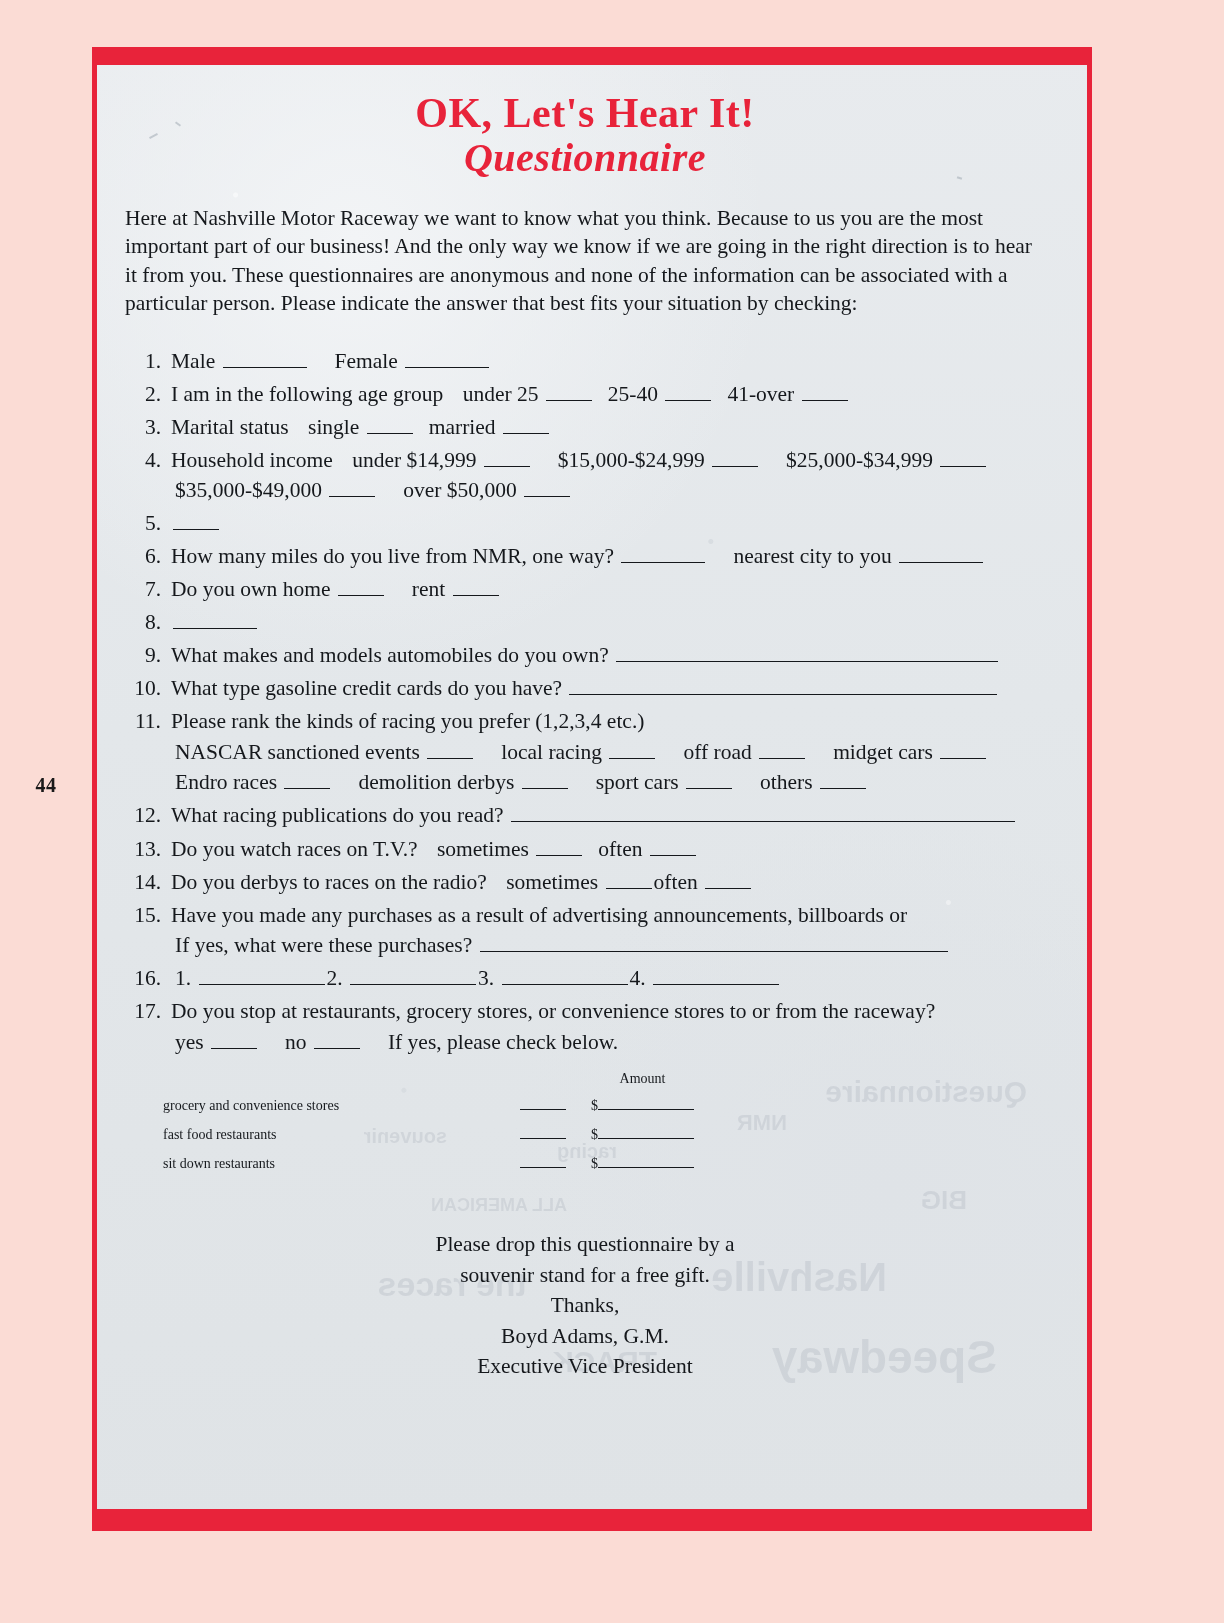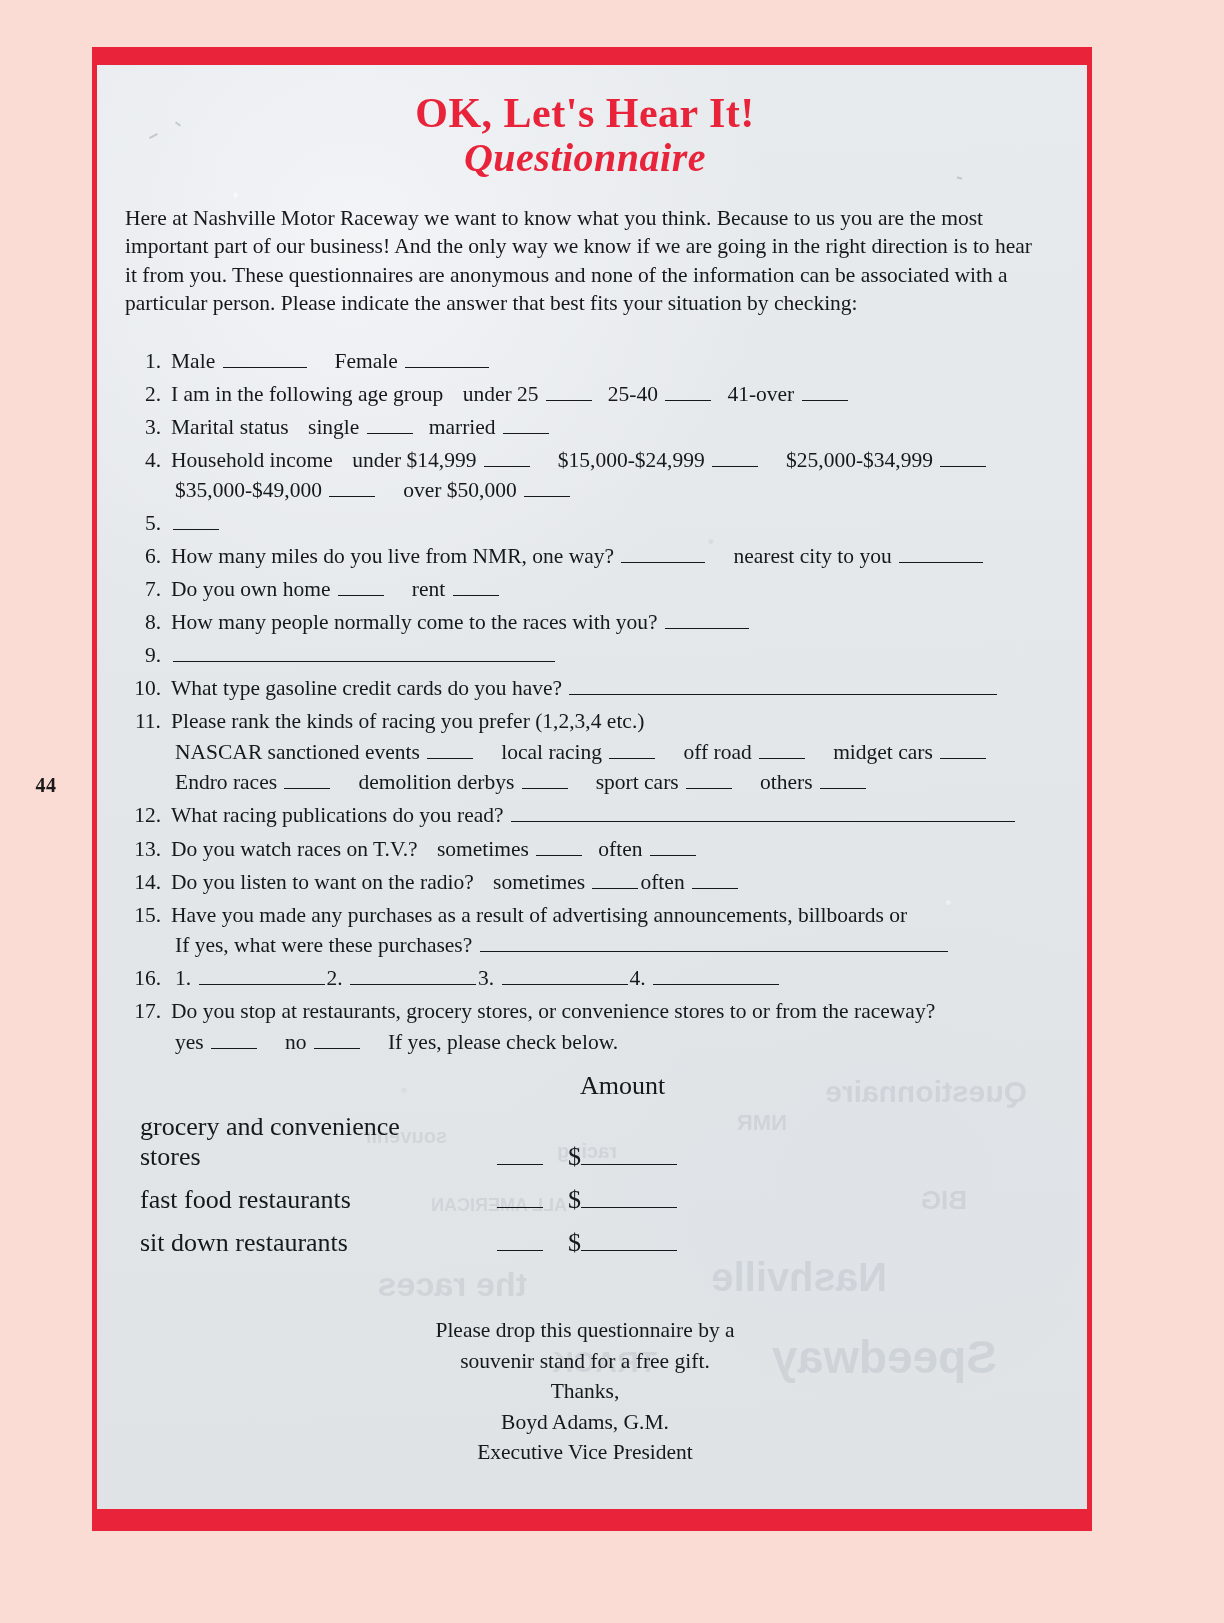"How many people normally come" span { html: <span>How many people normally come to the races with you?</span> -> none }
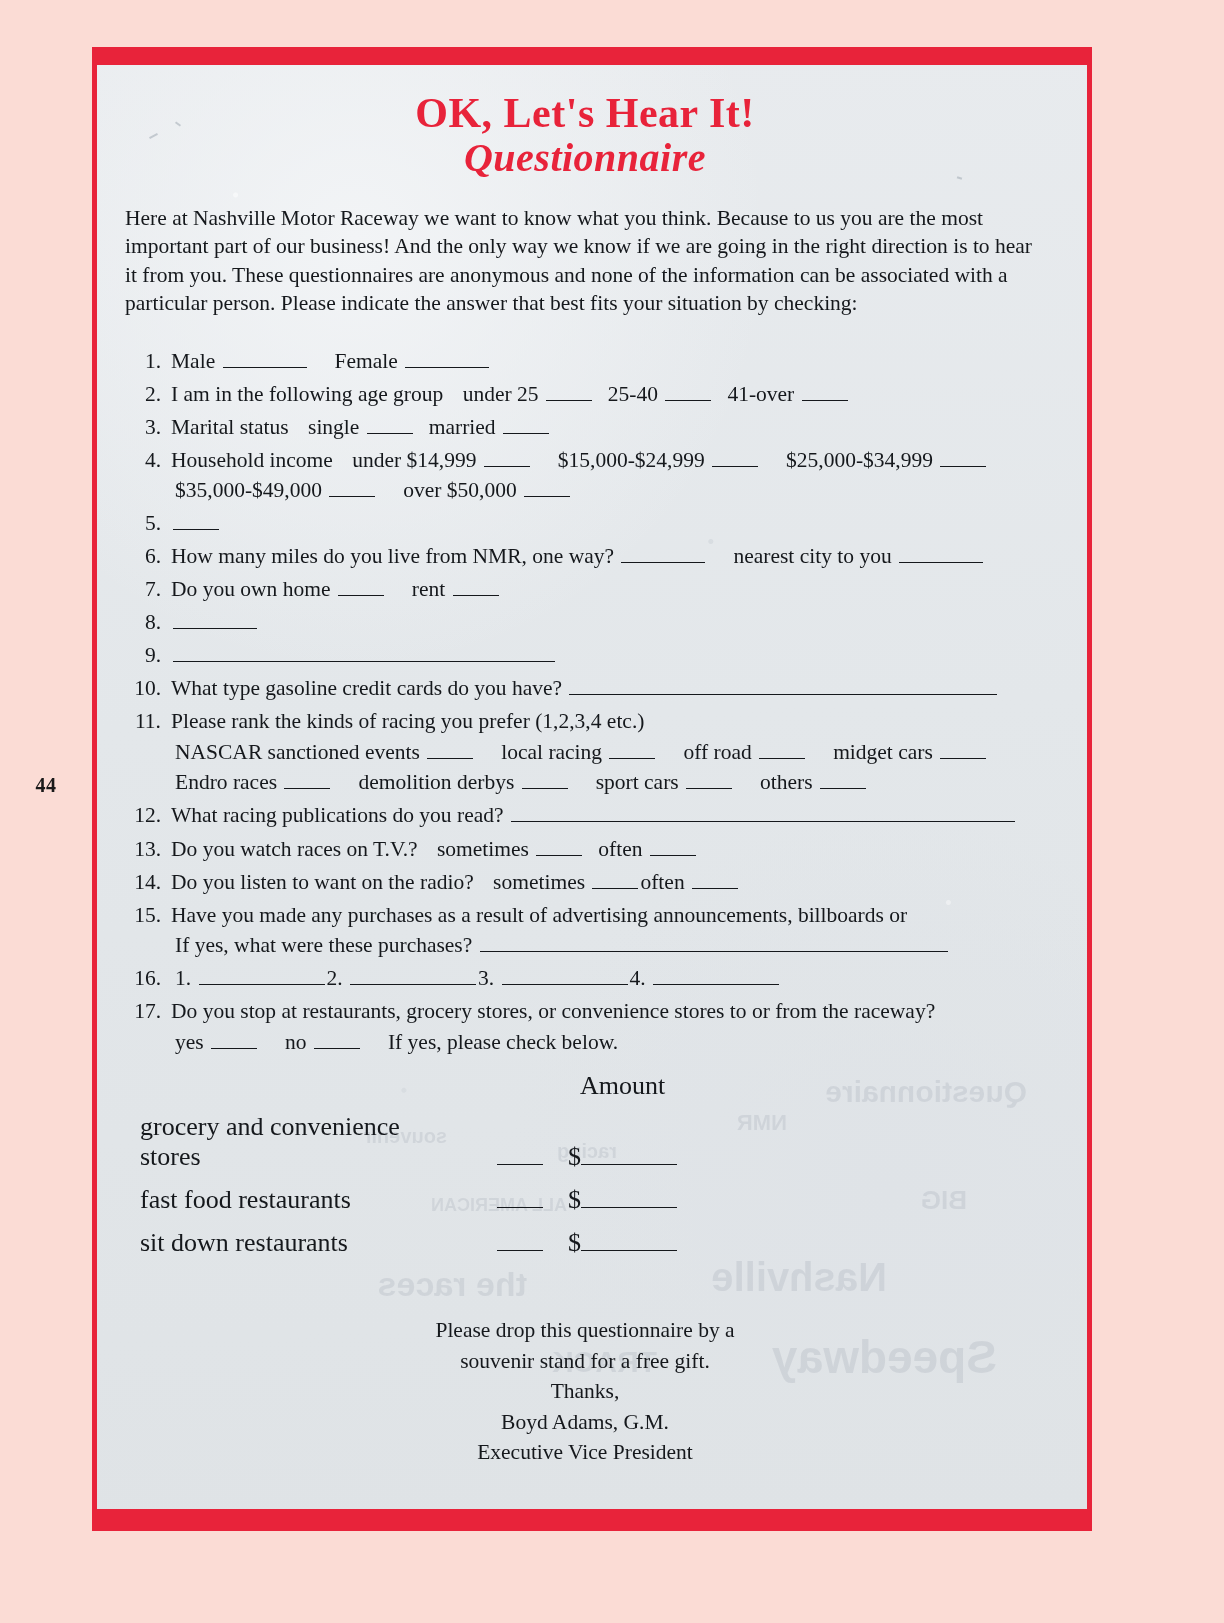"What makes and models automobiles" span { html: none -> <span>What makes and models automobiles do you own?</span> }
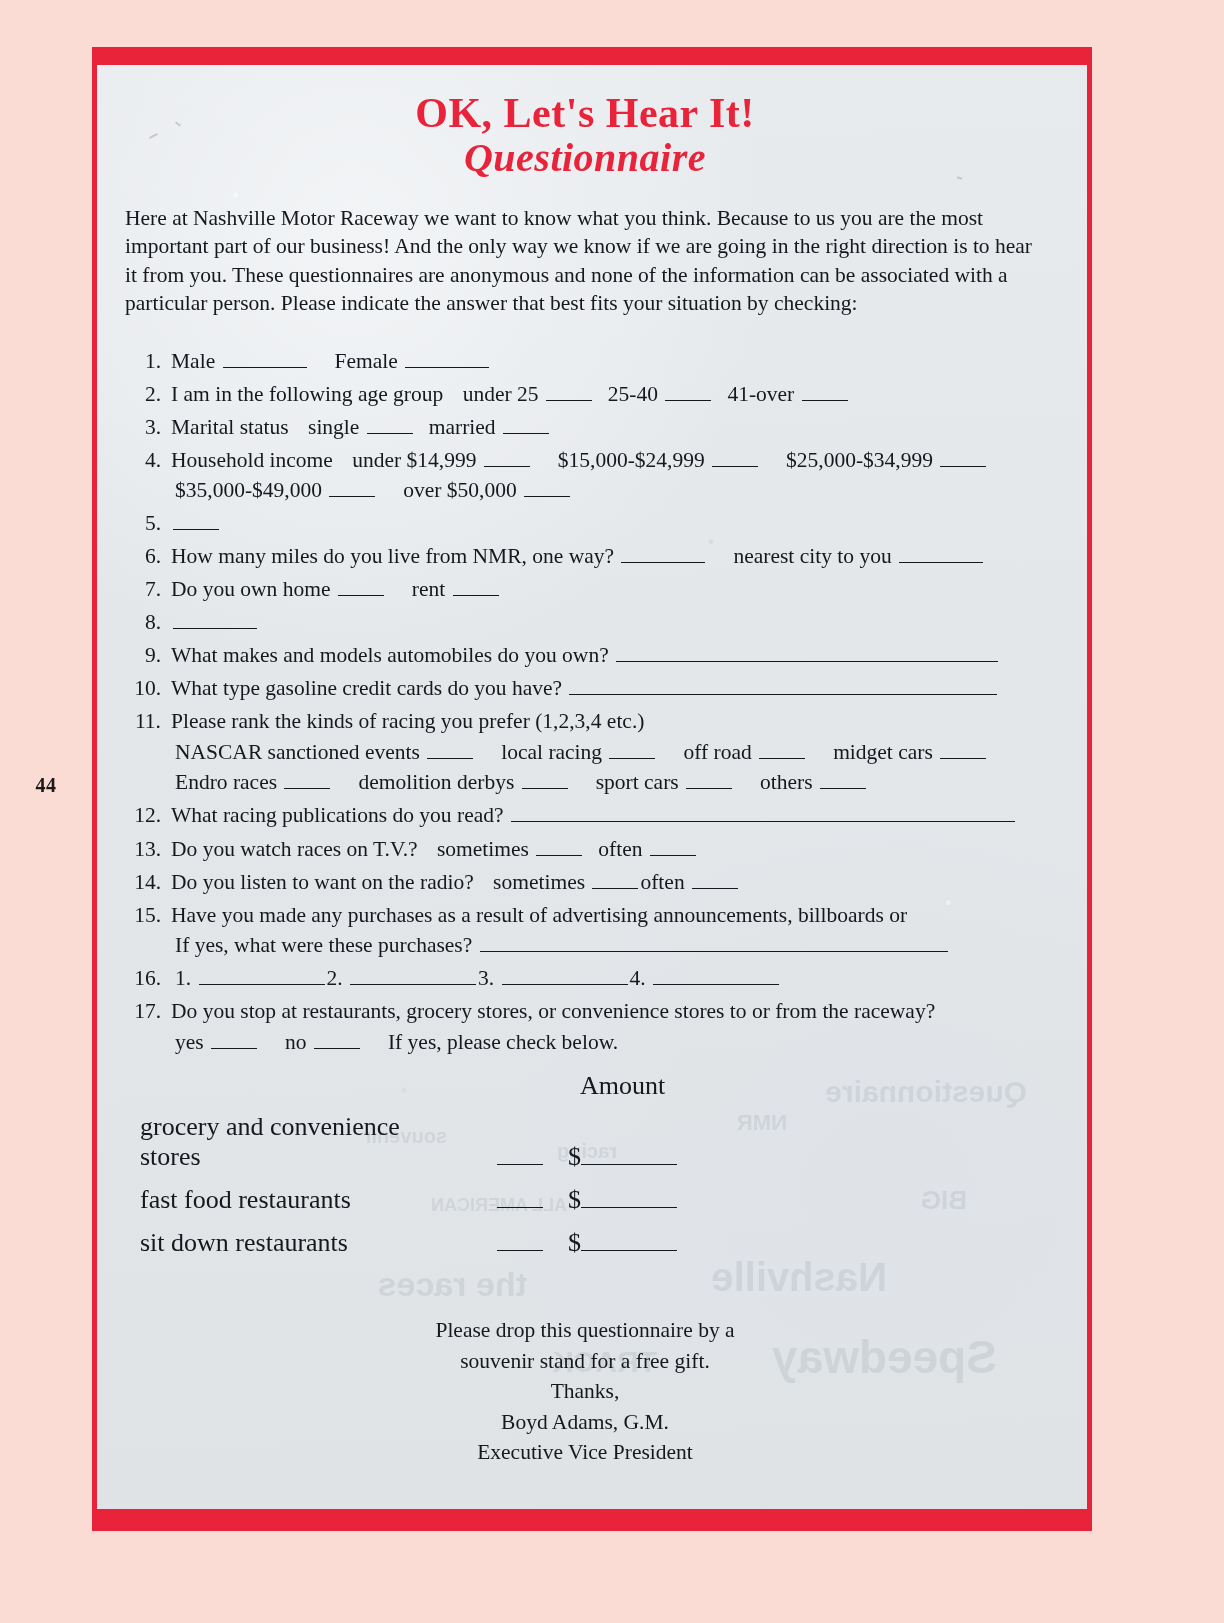"Do you listen to want" span { text: listen to want -> derbys to races }
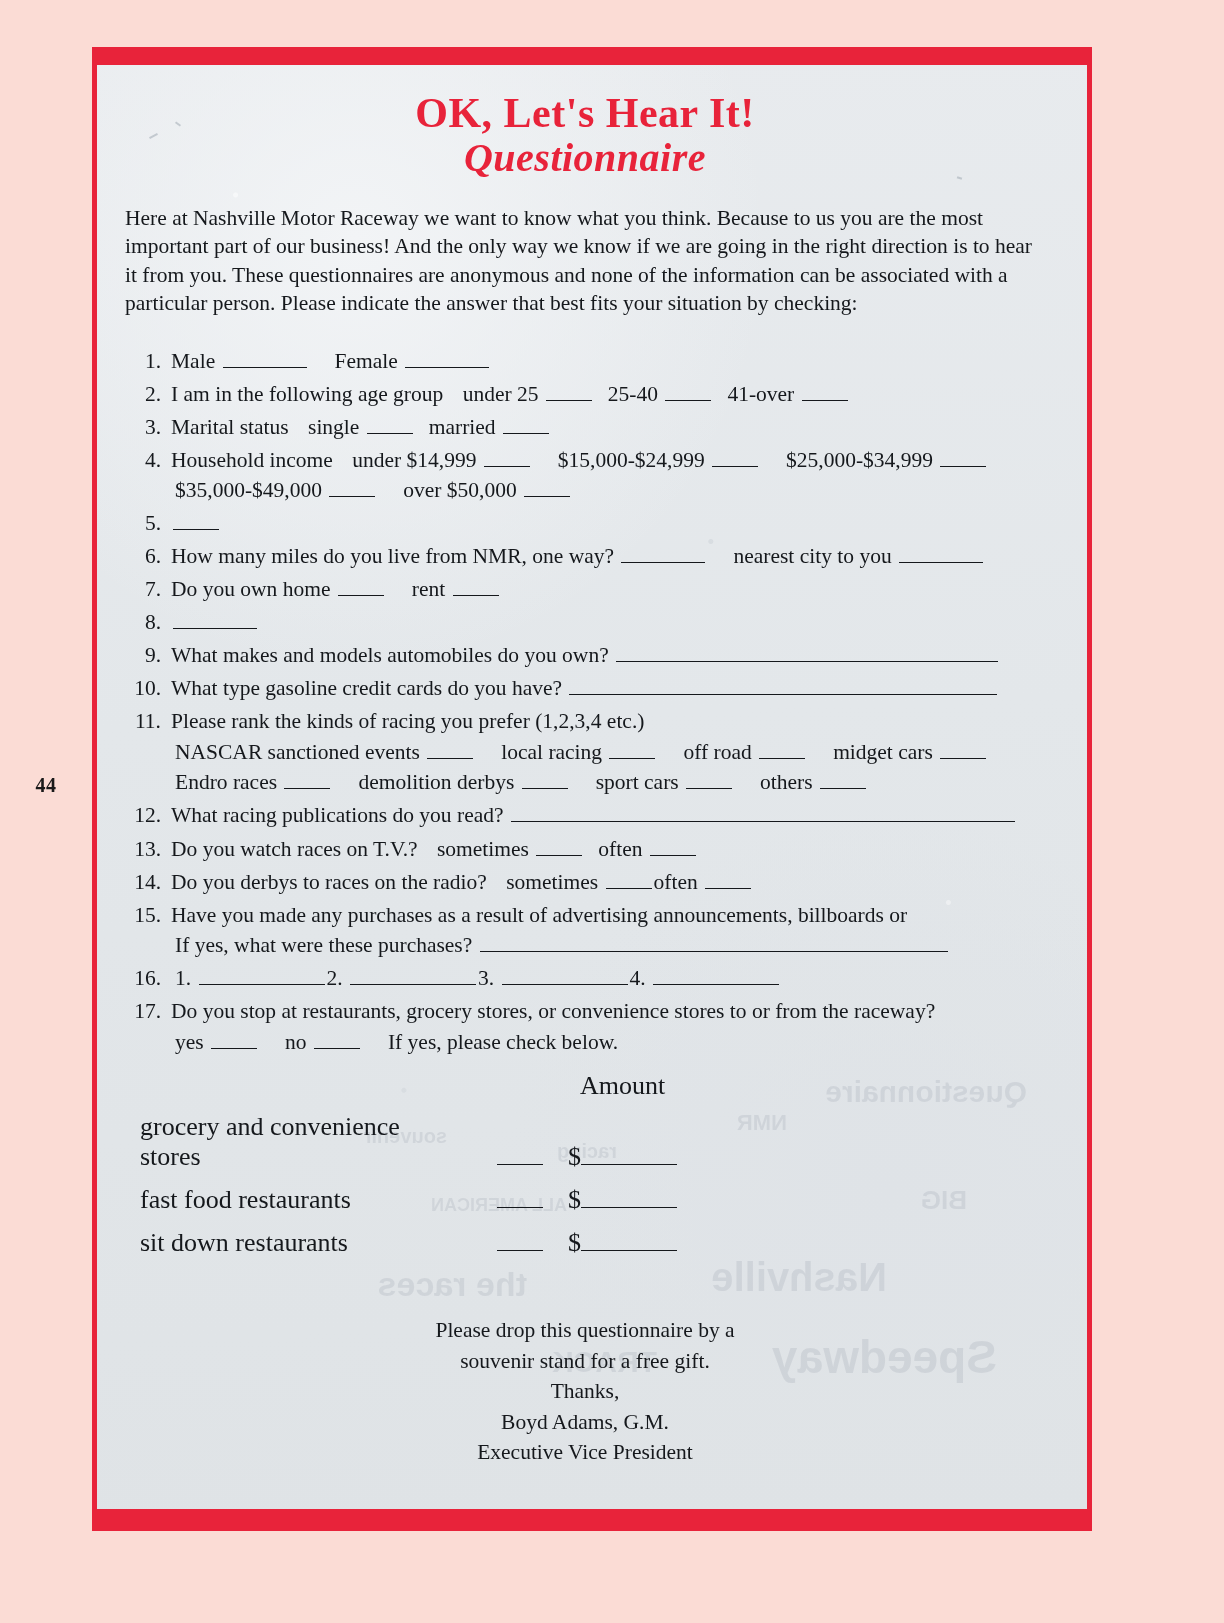"Amount" .amount-table { font-size: 26px -> 14px; margin: 14px 0 0 19px -> 14px 0 0 42px }
